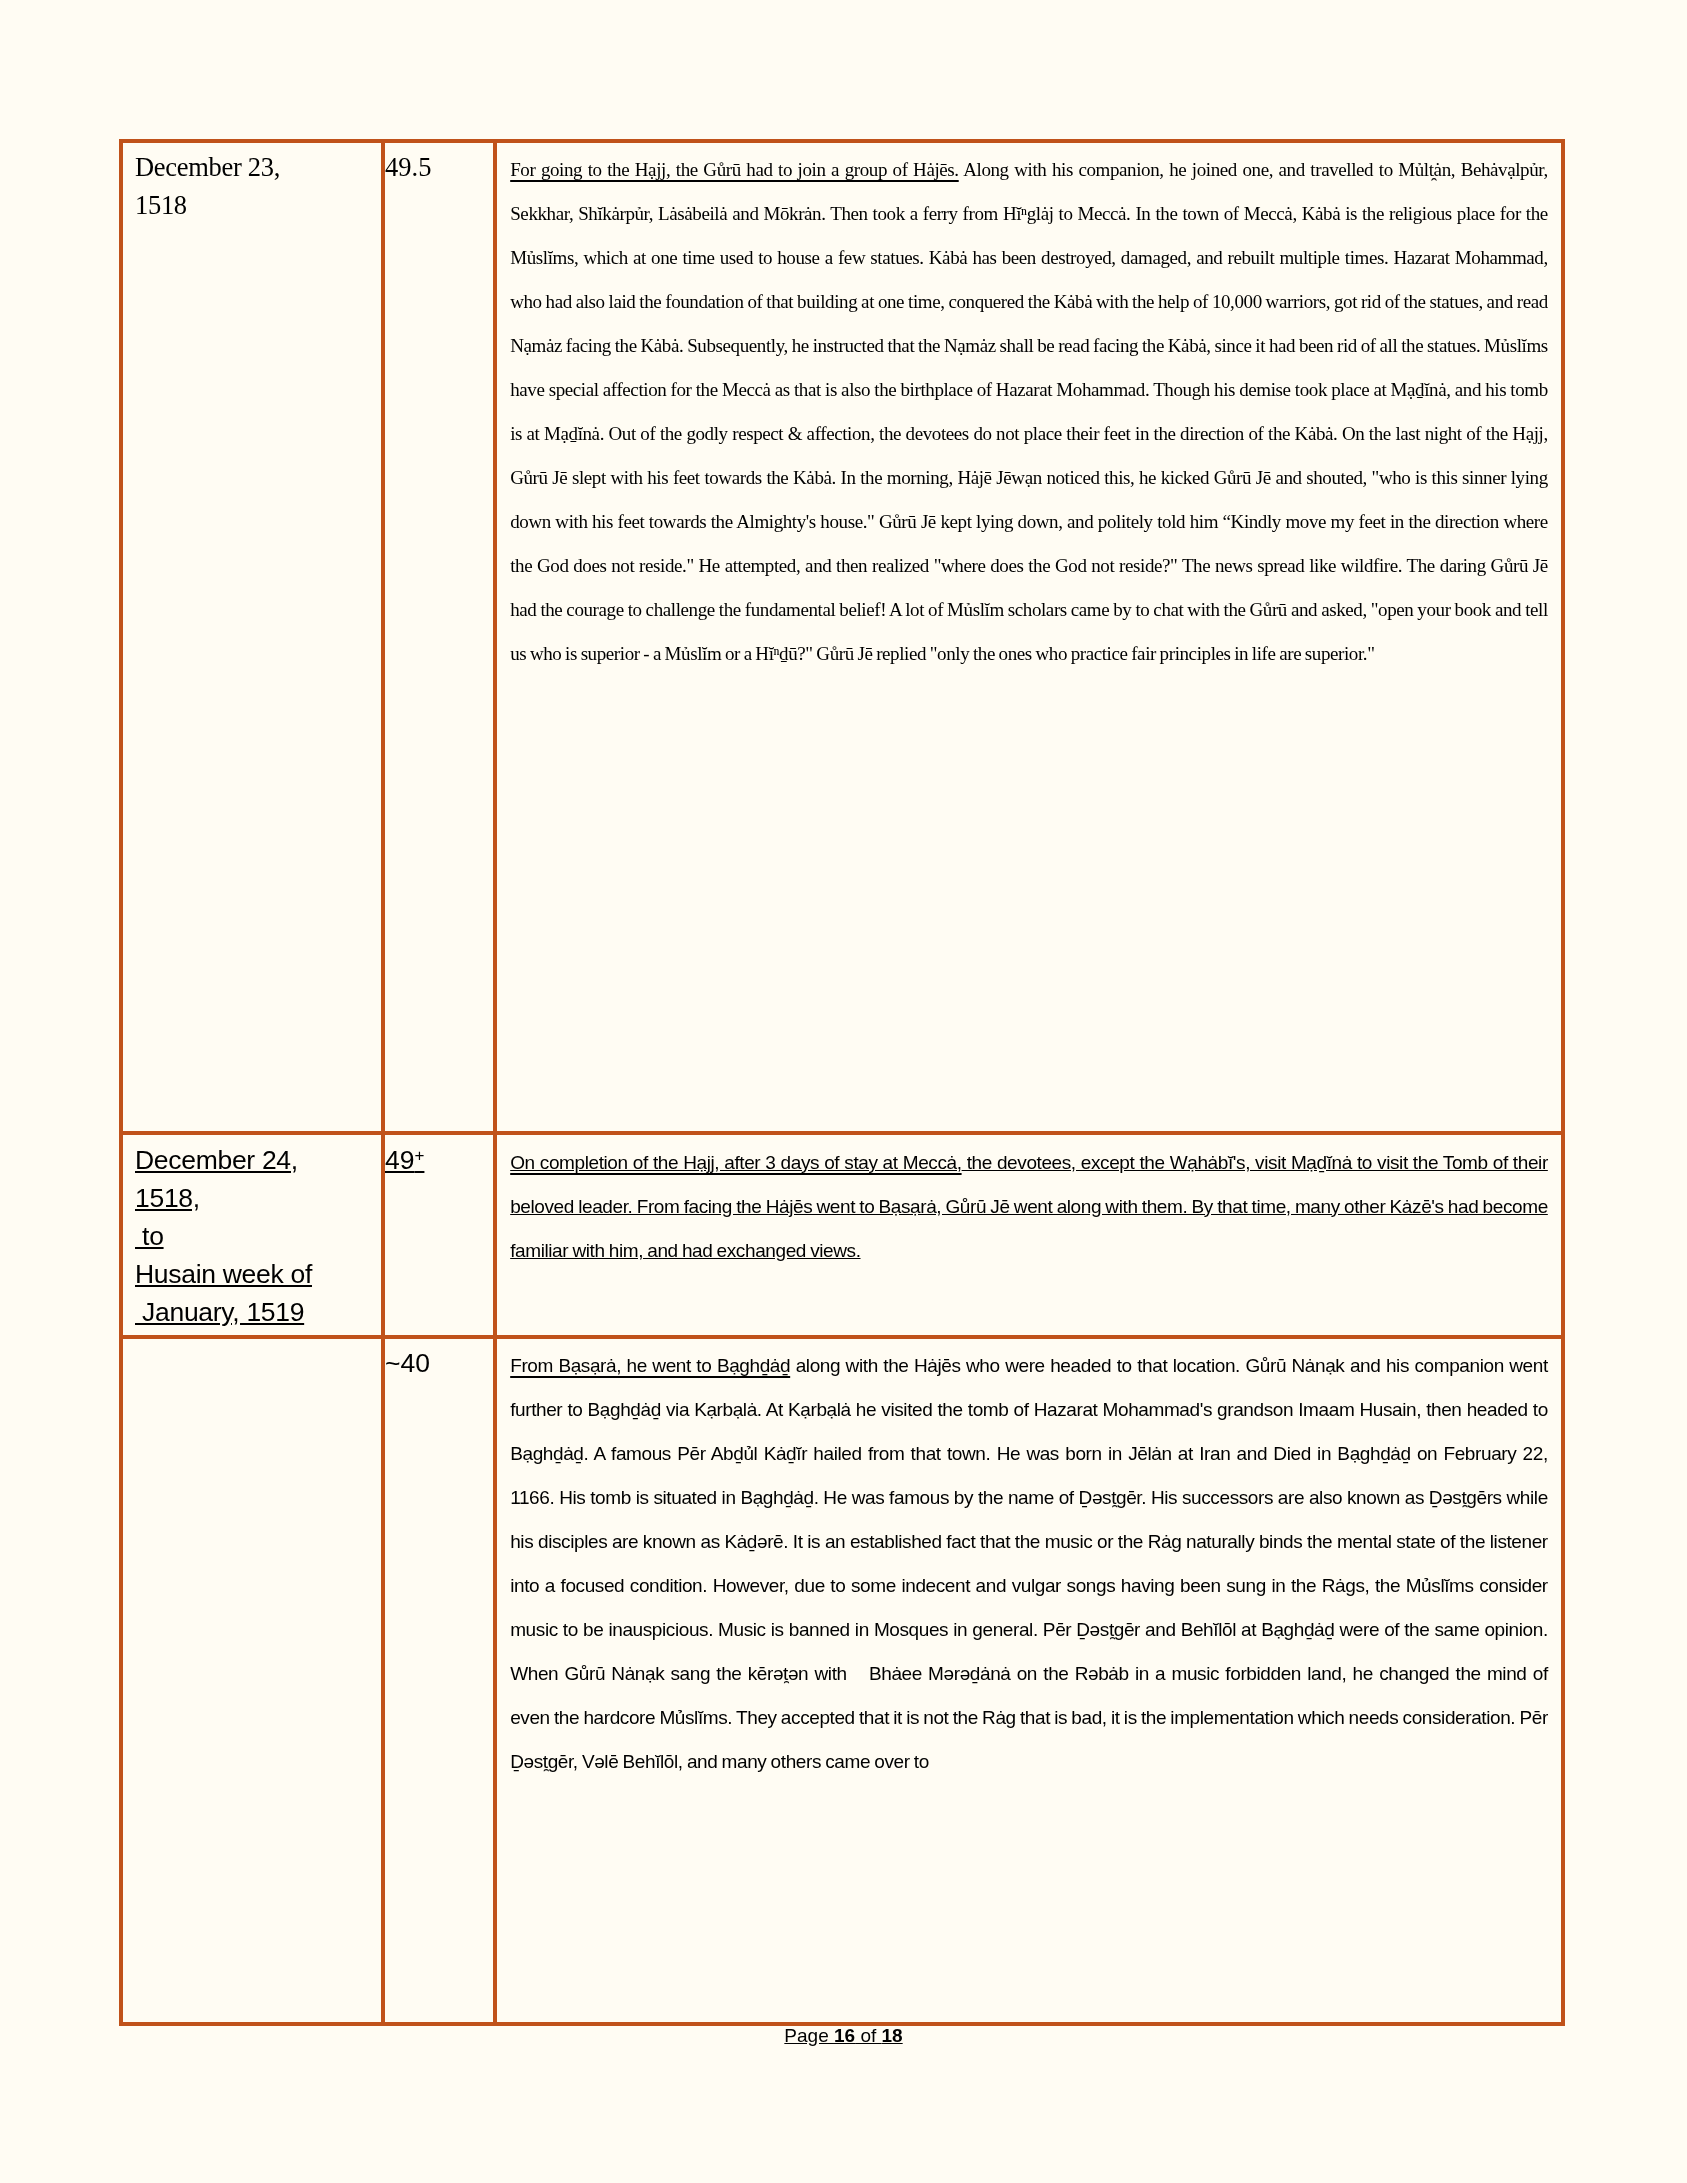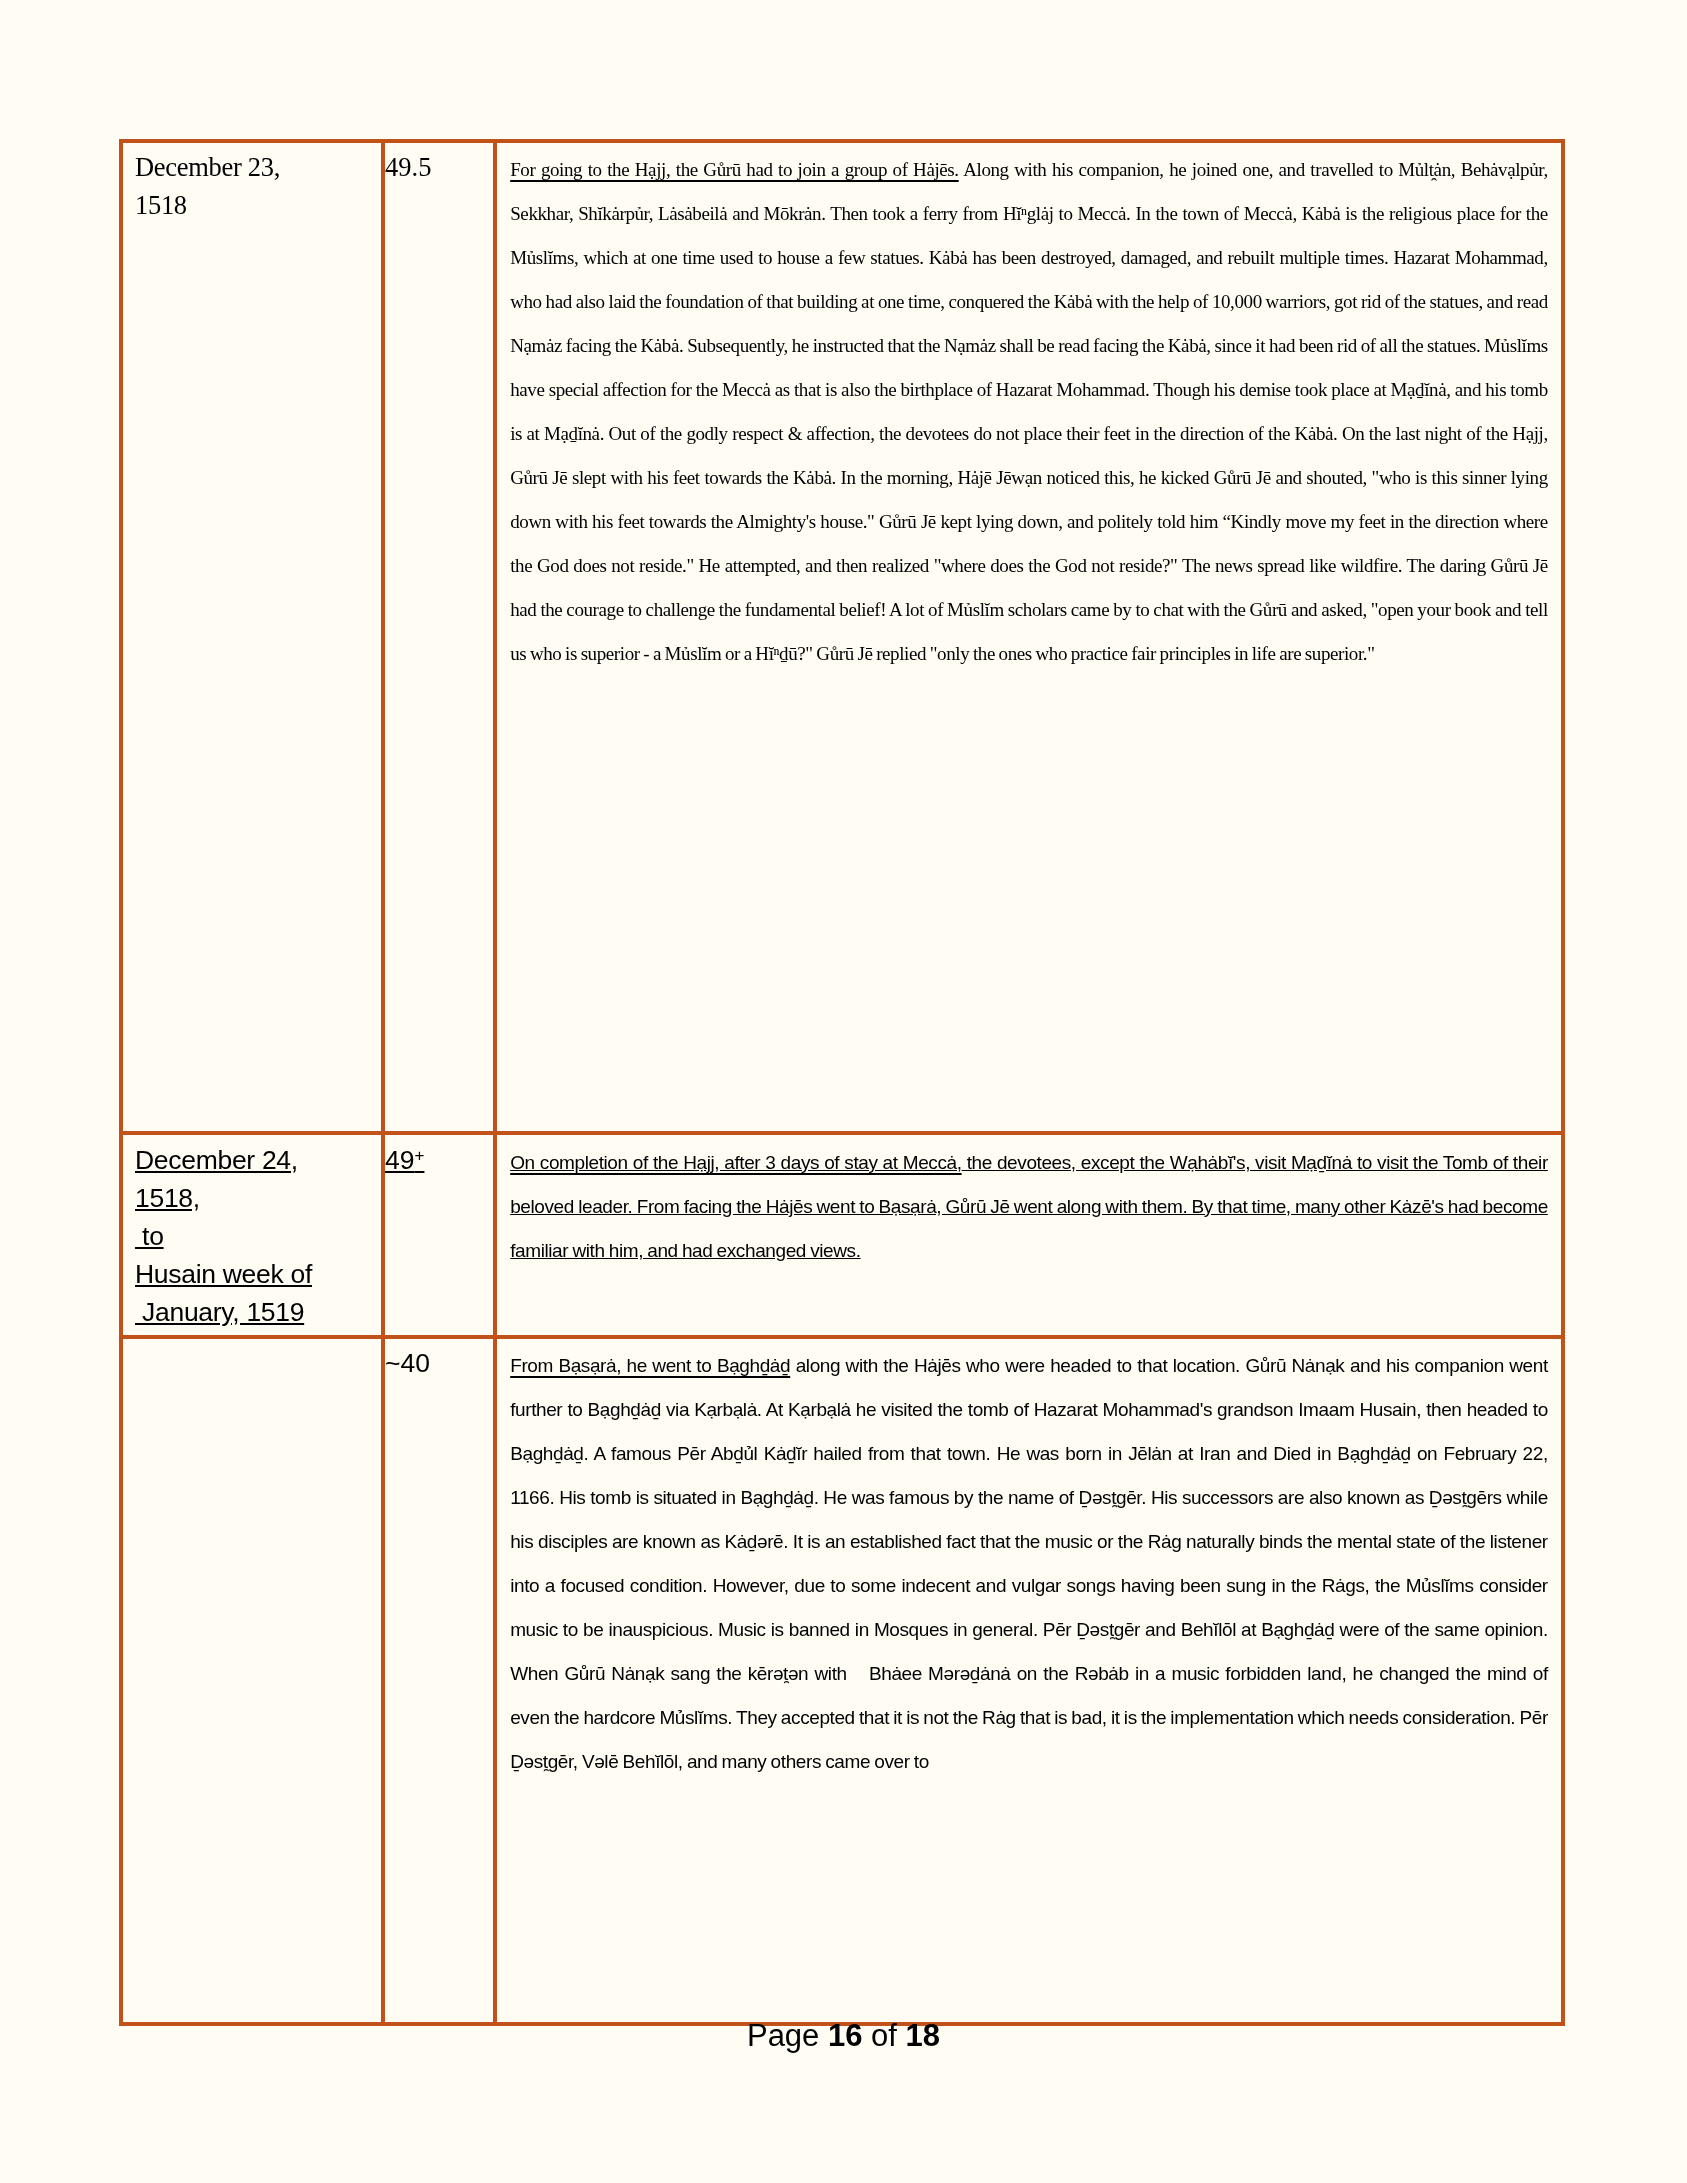"Page 16 of 18" .footer { font-size: 31px -> 19px; text-decoration: none -> underline }
